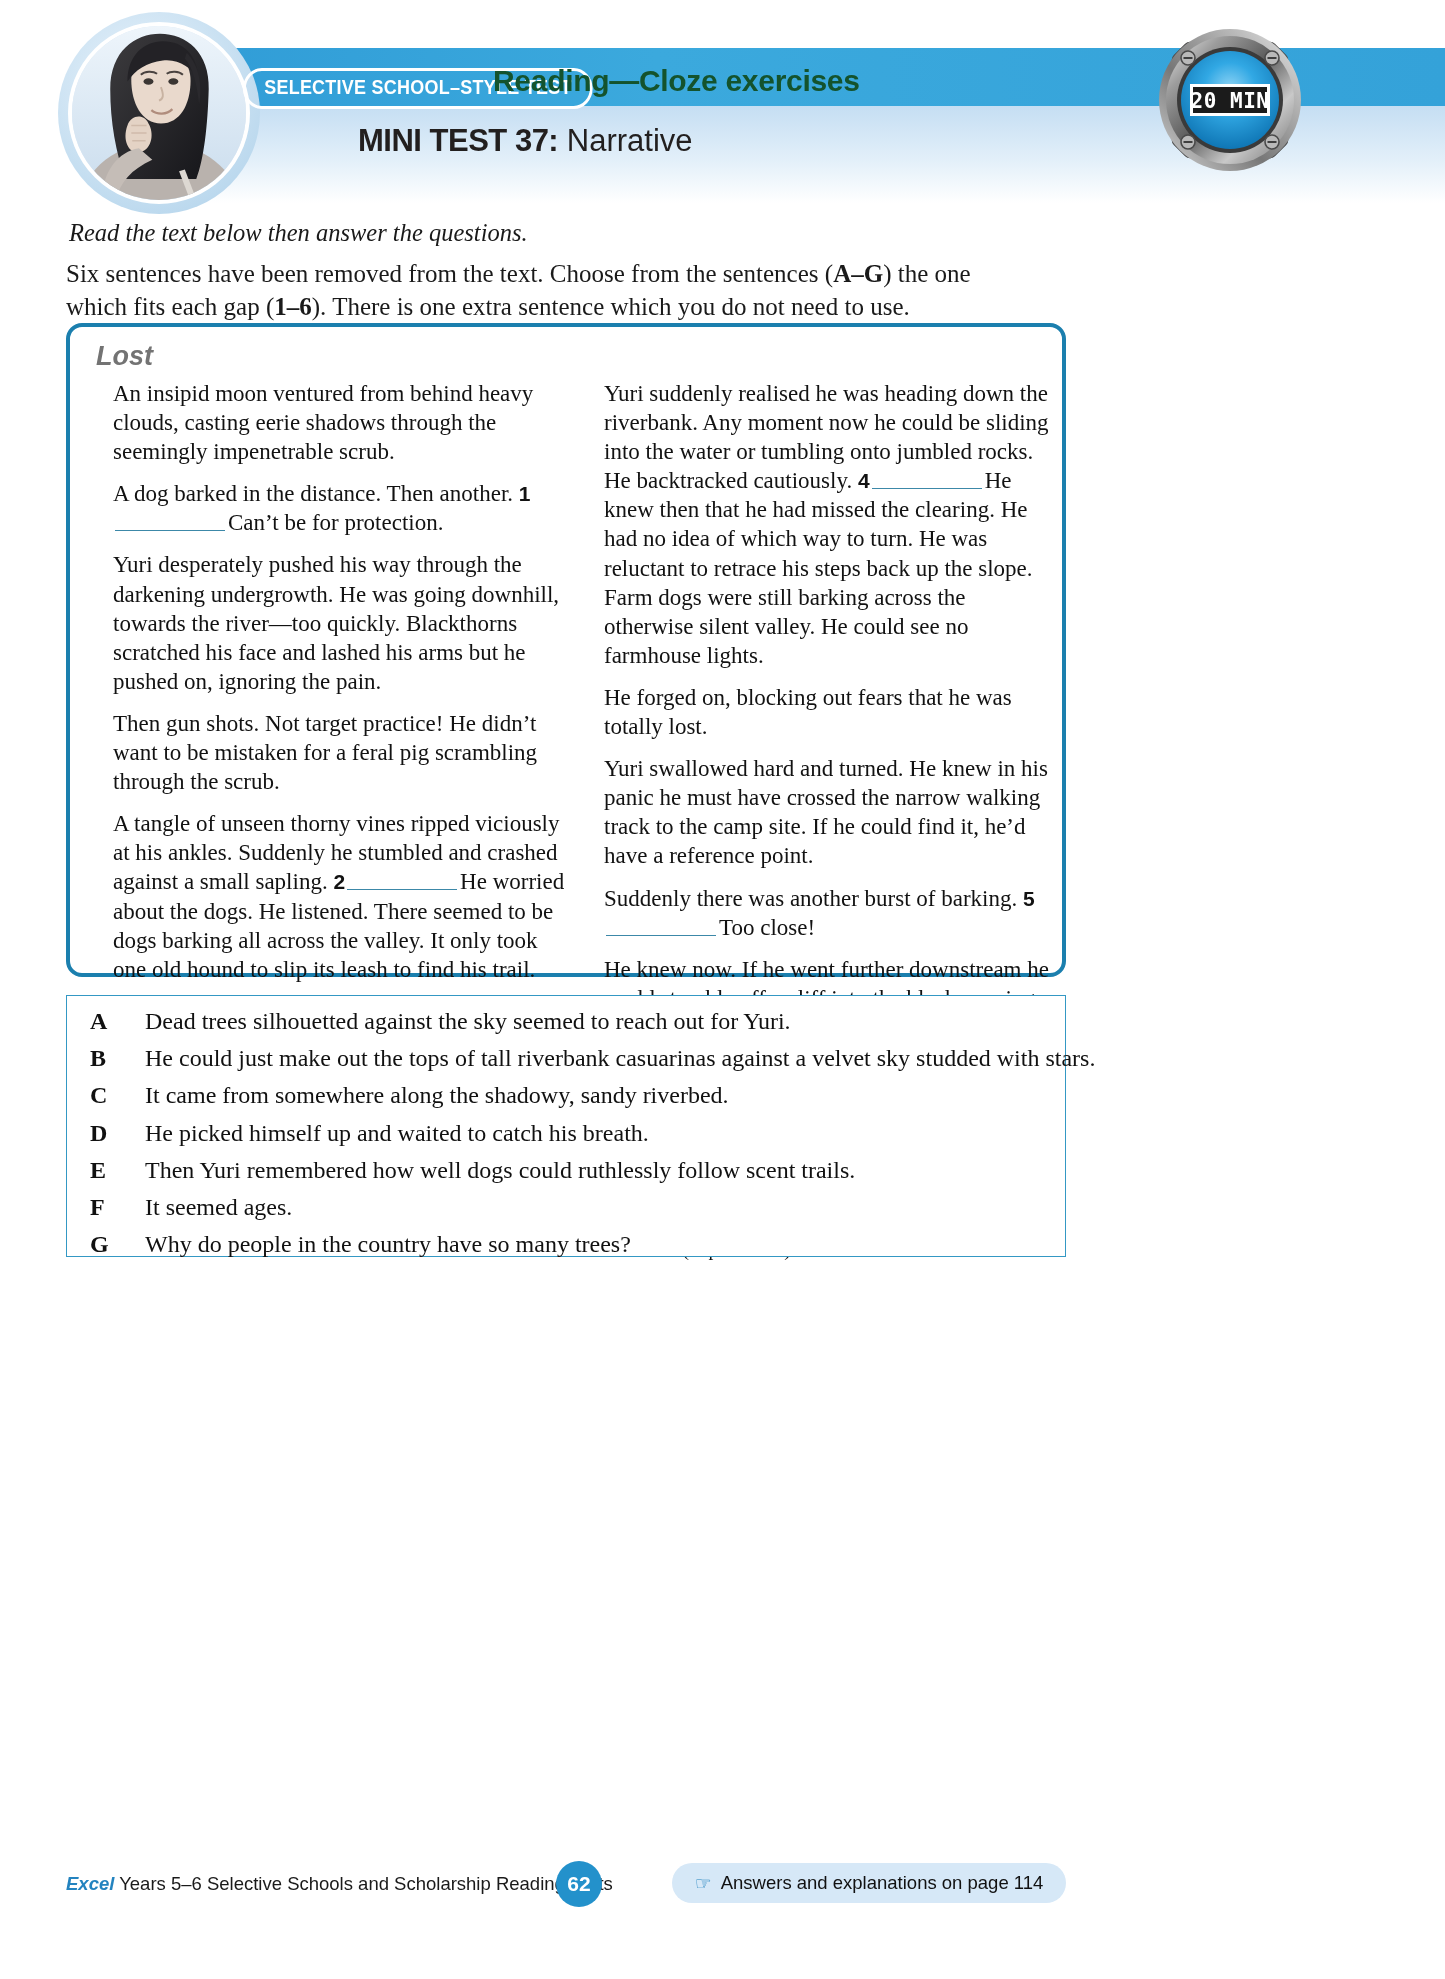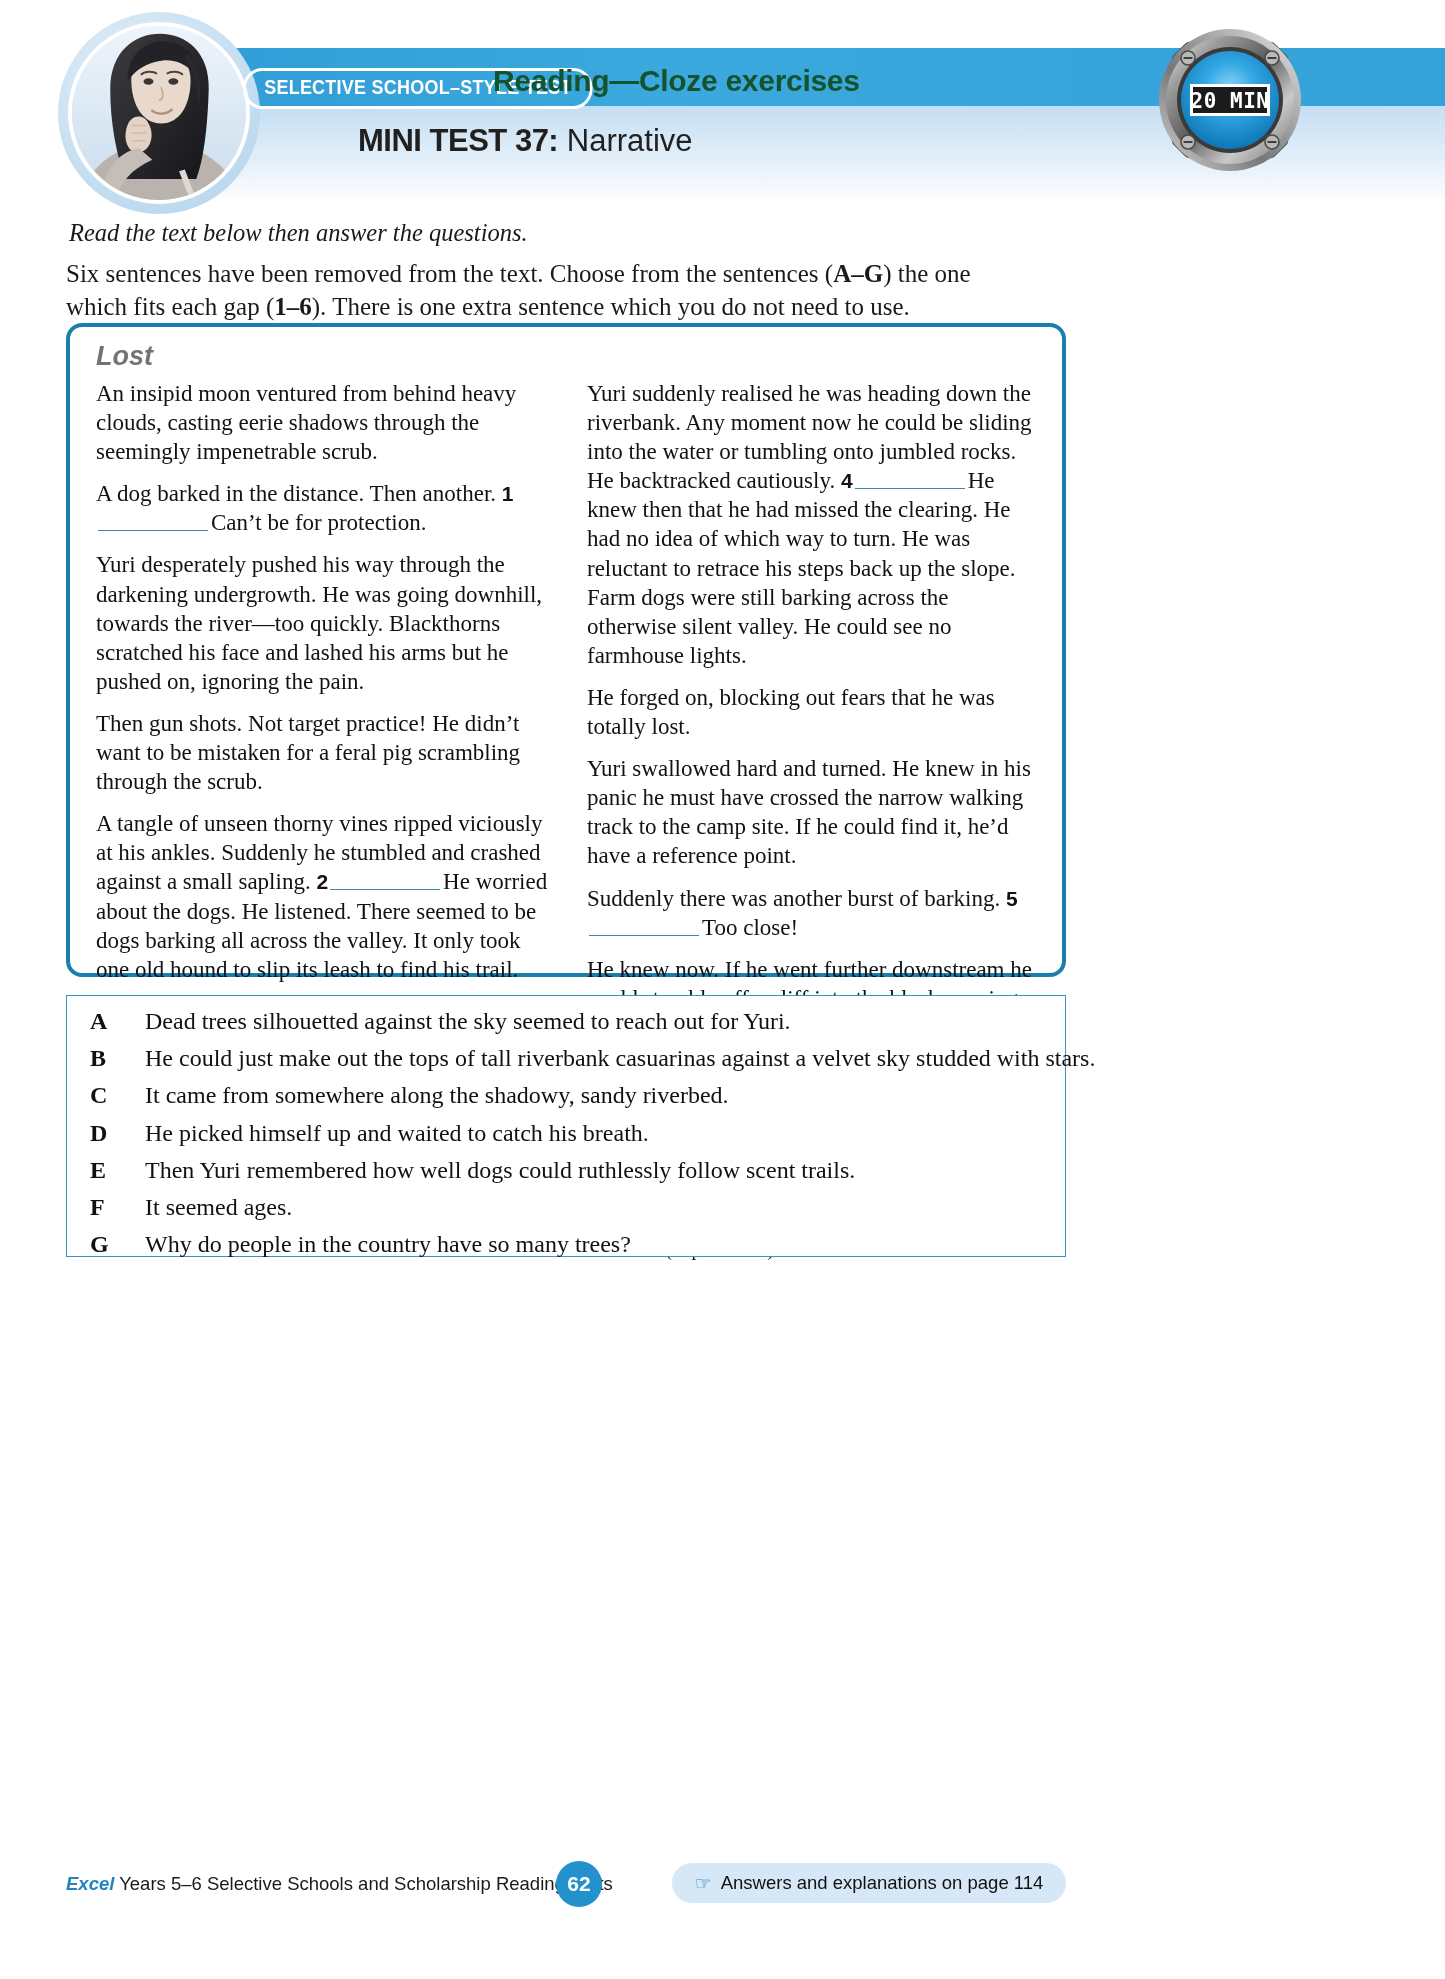"An insipid moon ventured from" .col { margin-left: none -> 17px }
